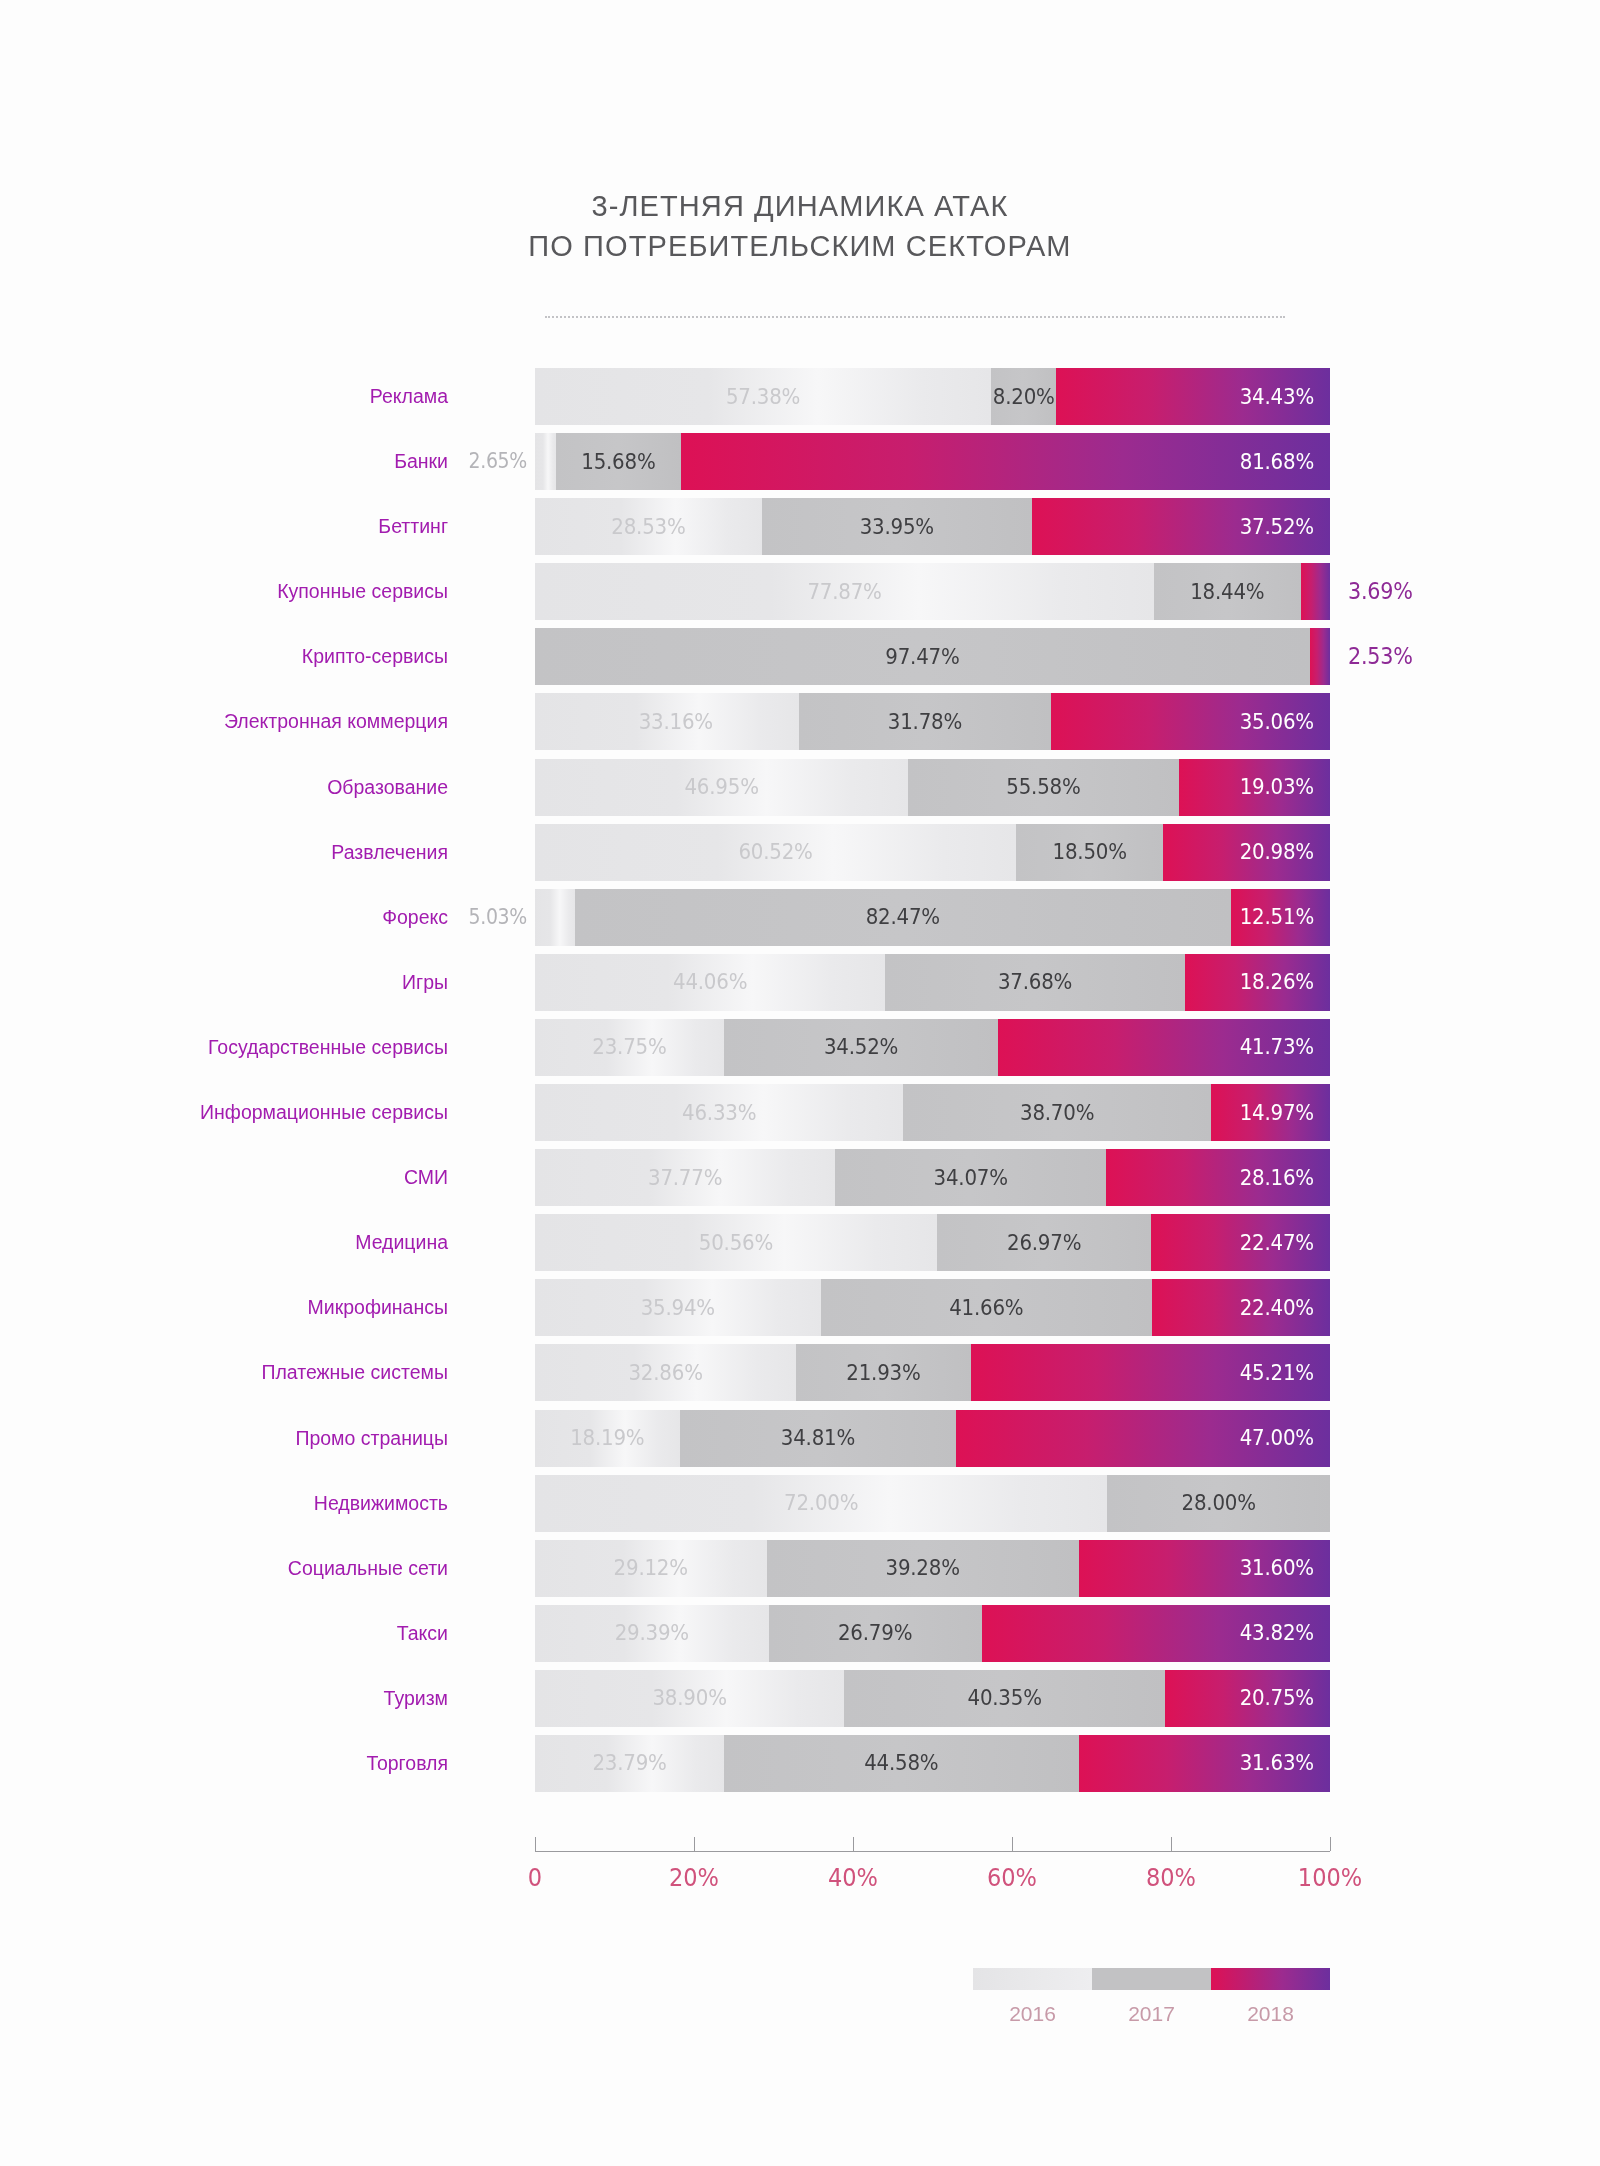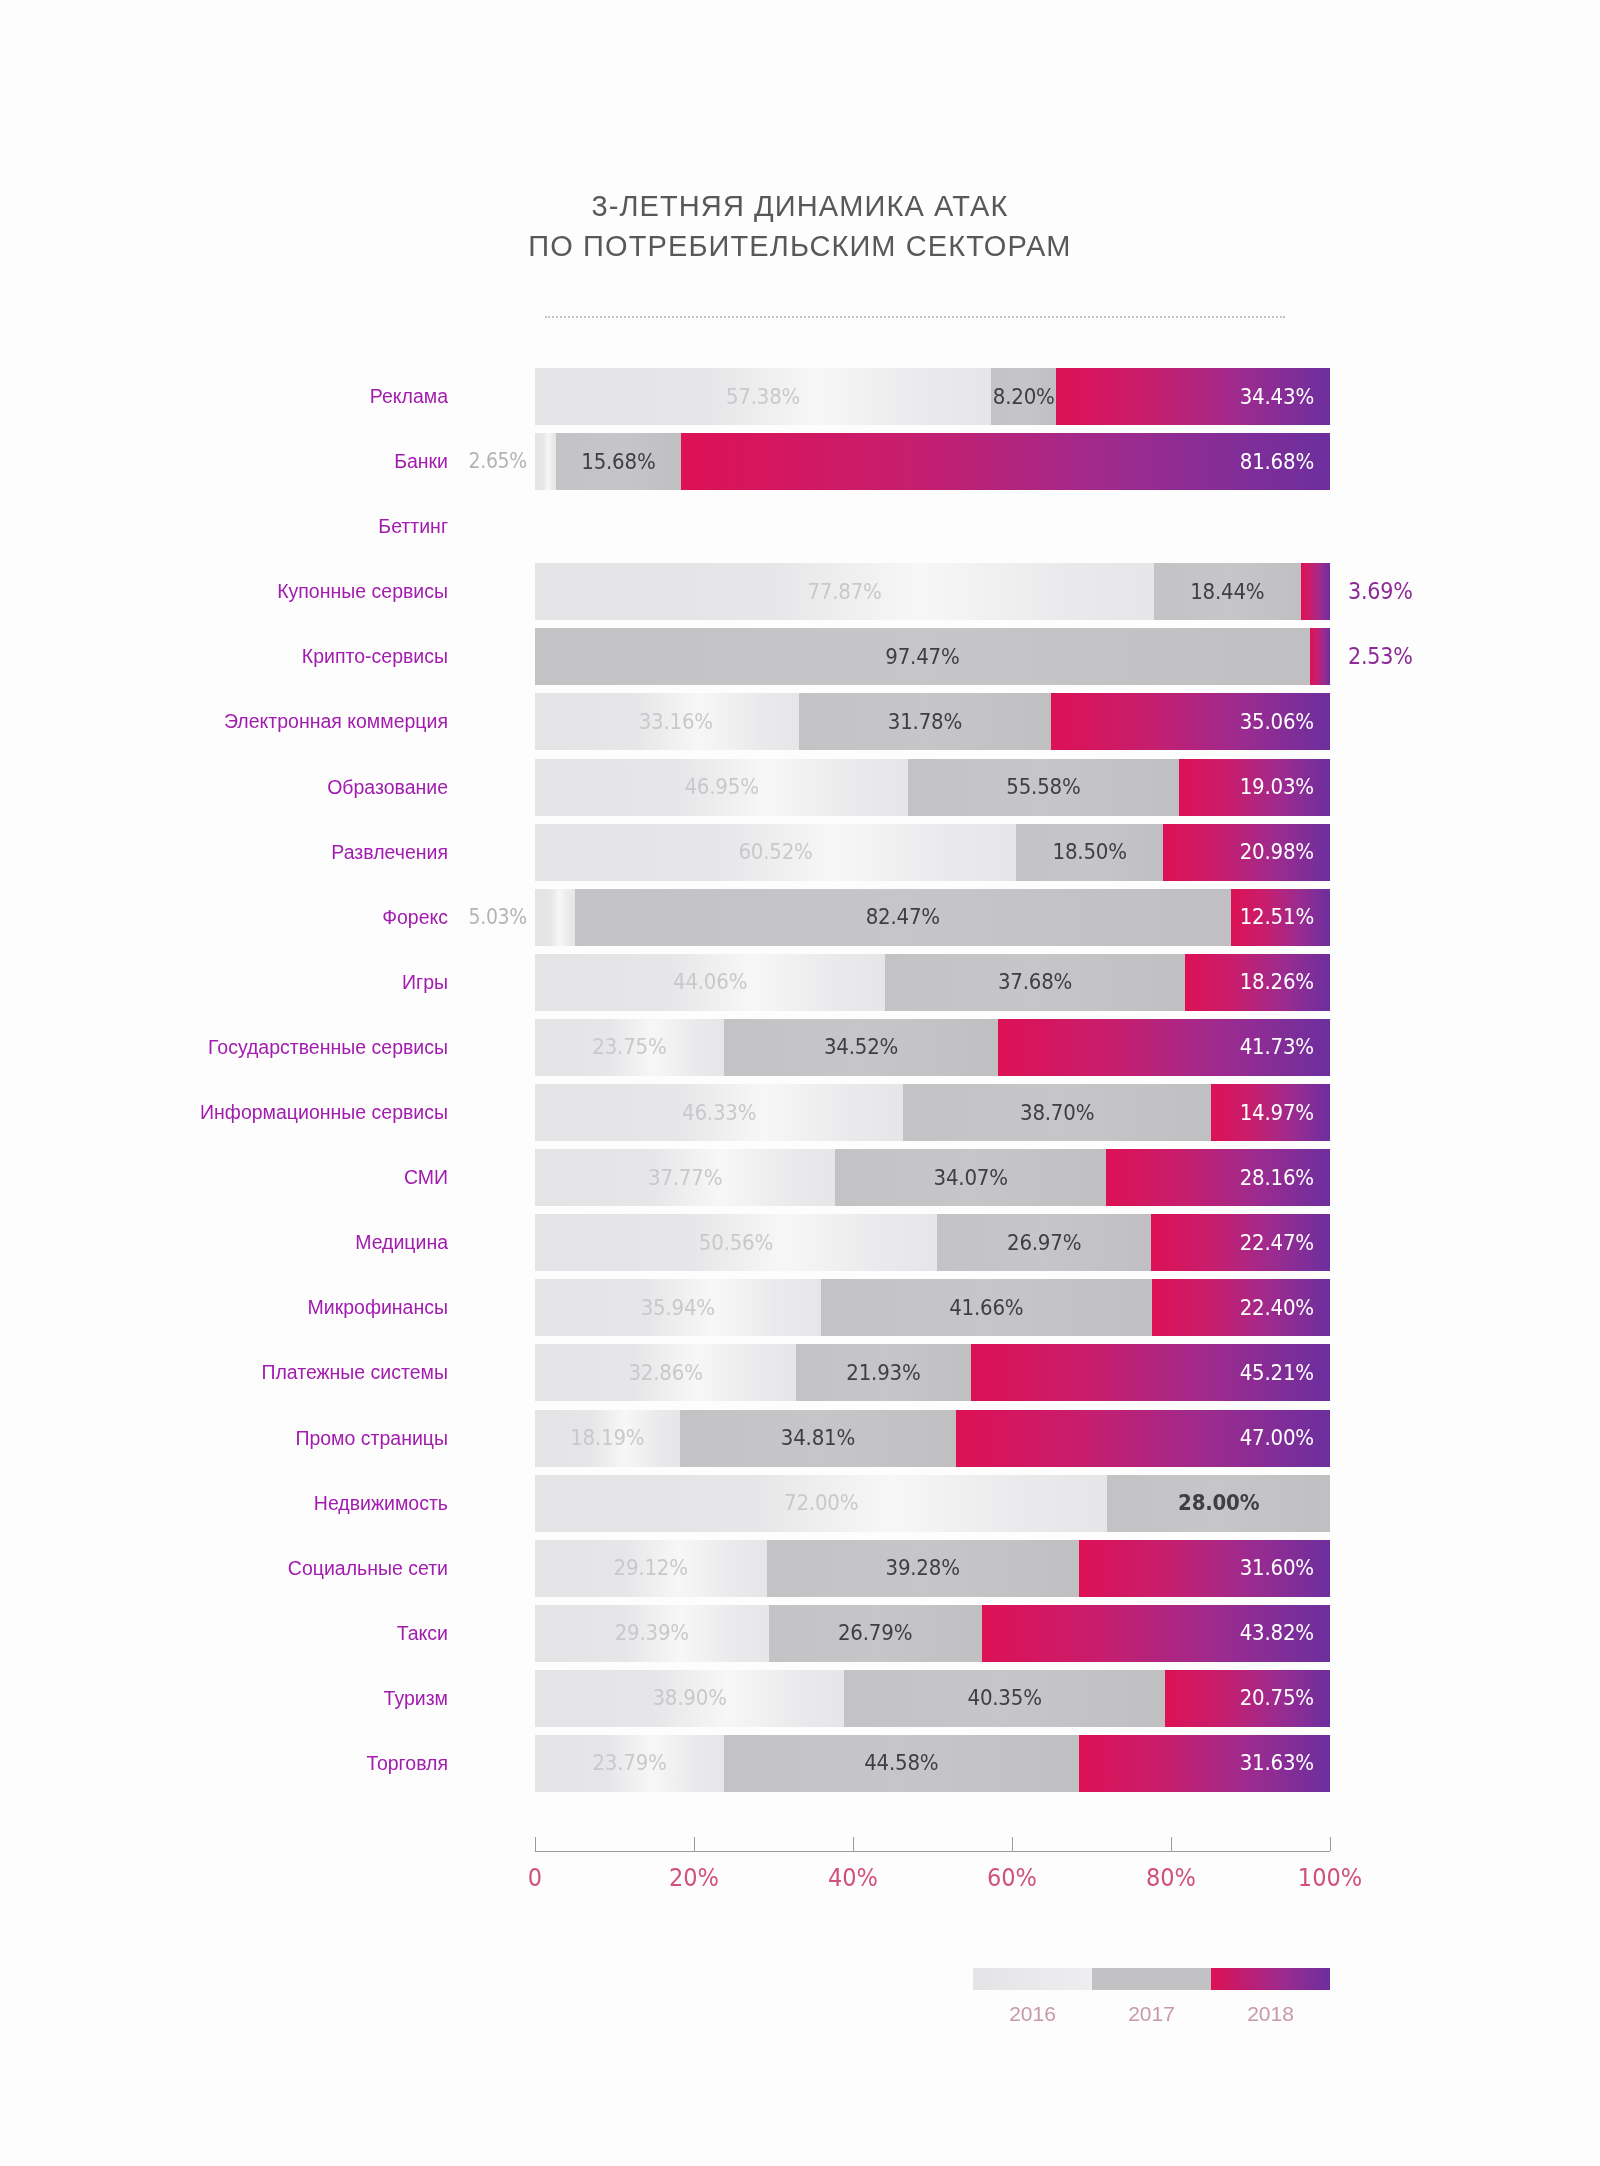"28.53%" div.bar { html: none -> <div> <div> <span>28.53%</span> </div> <div> <span>33.95%</span> </div> <div> <span>37.52%</span> </div> </div> }
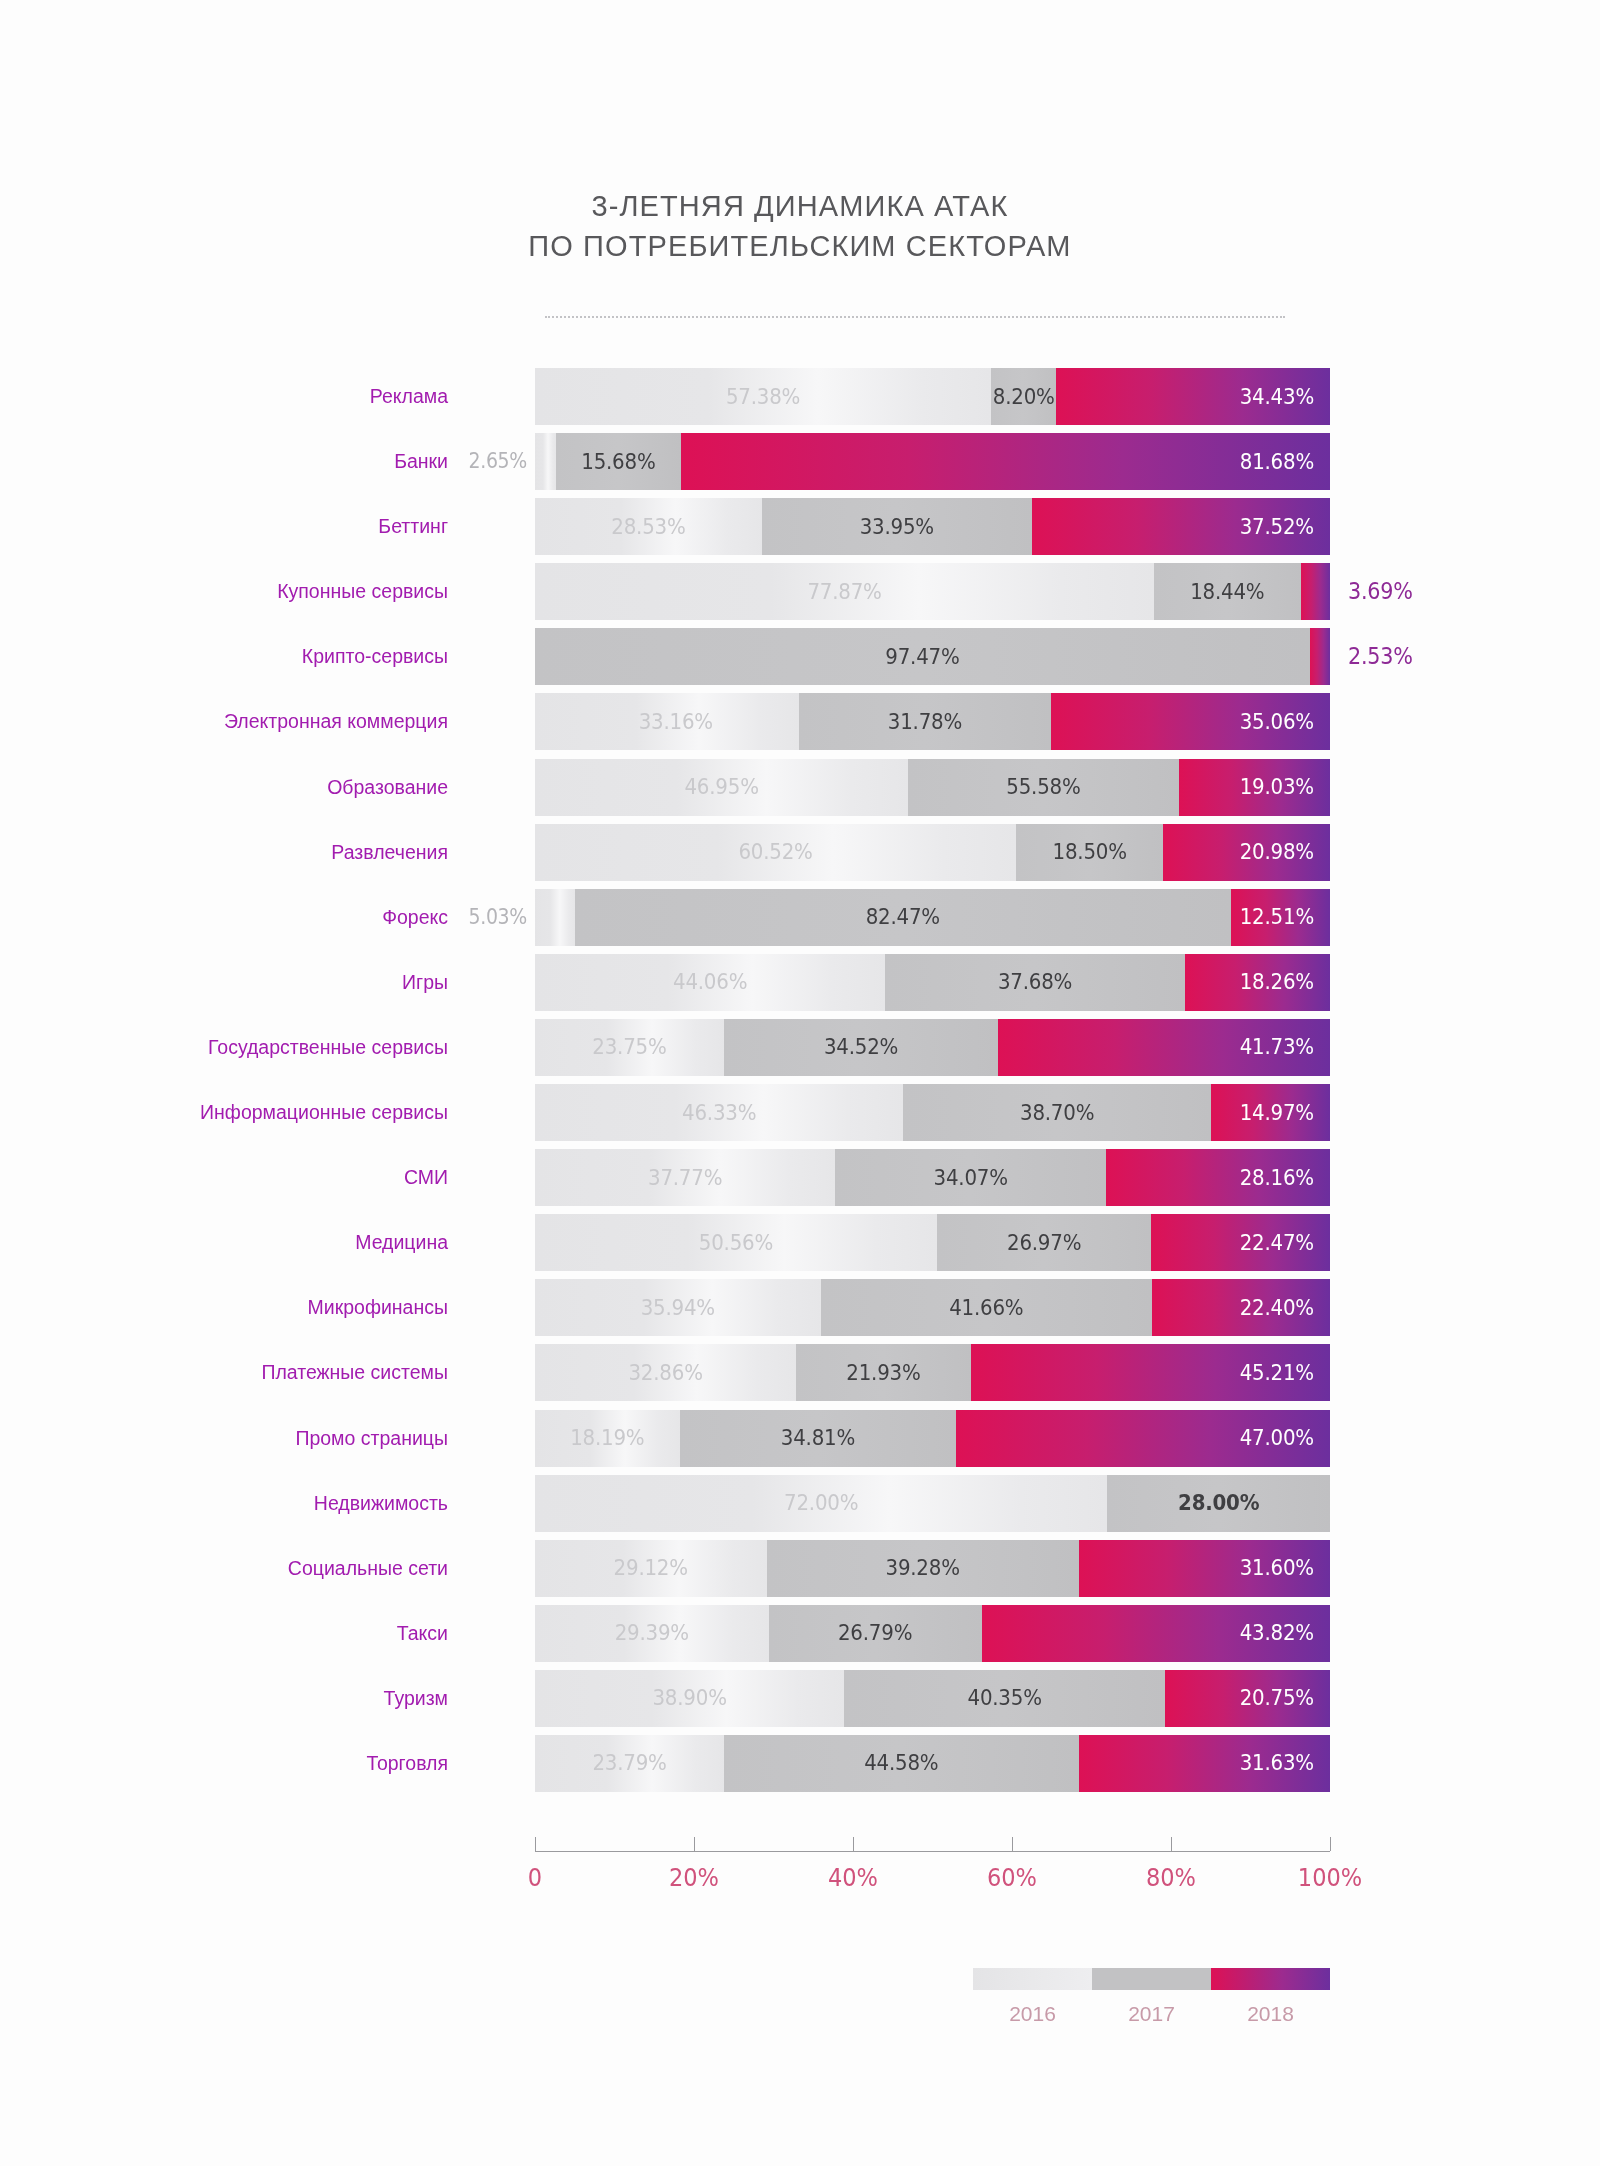"28.00%" div.seg { font-weight: bold -> none }
